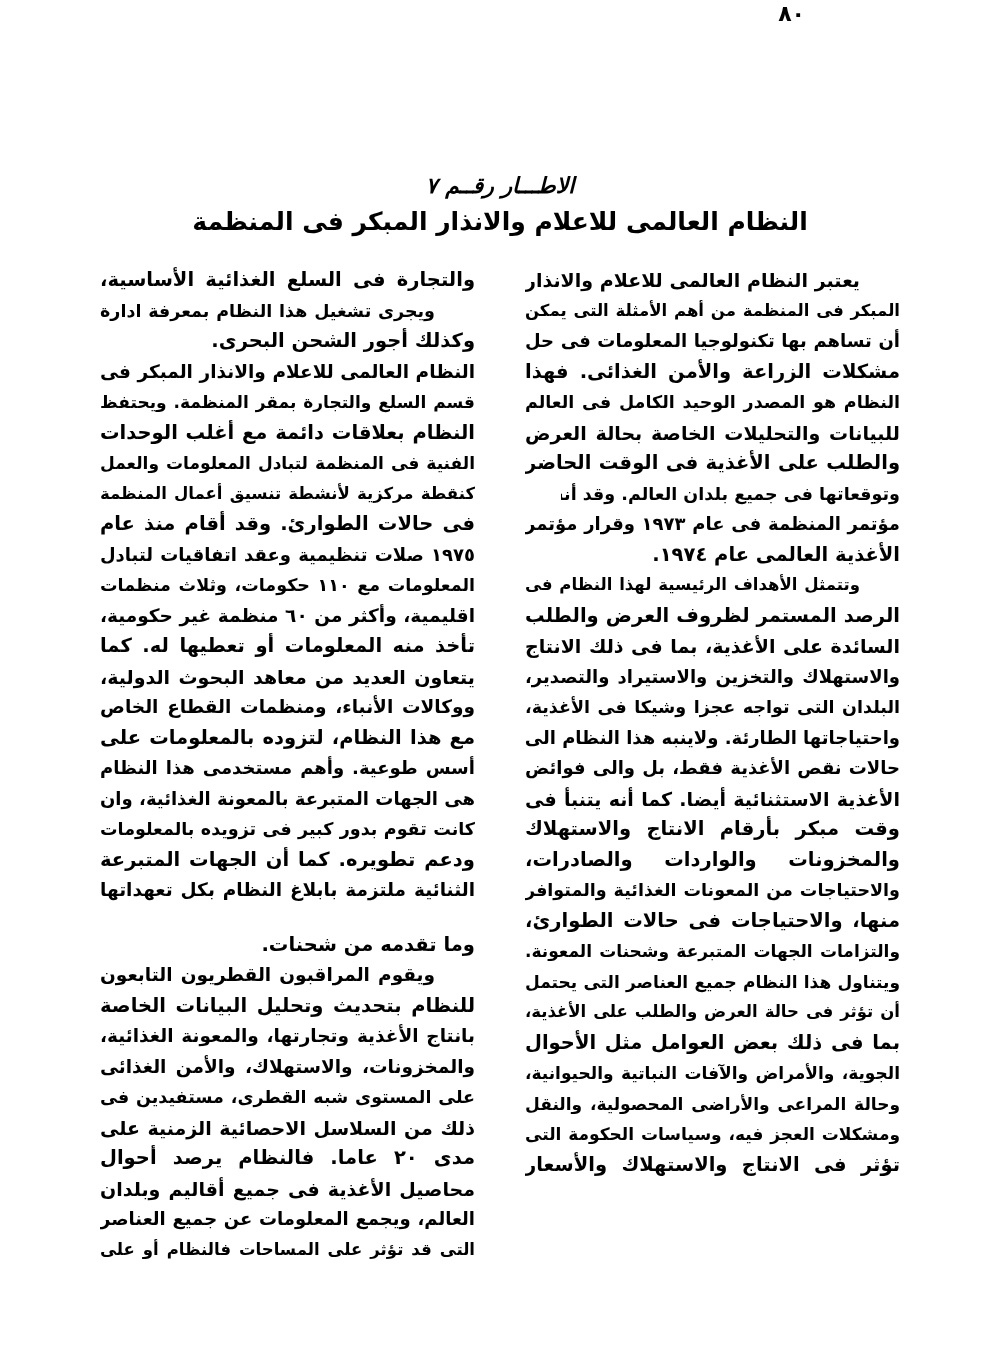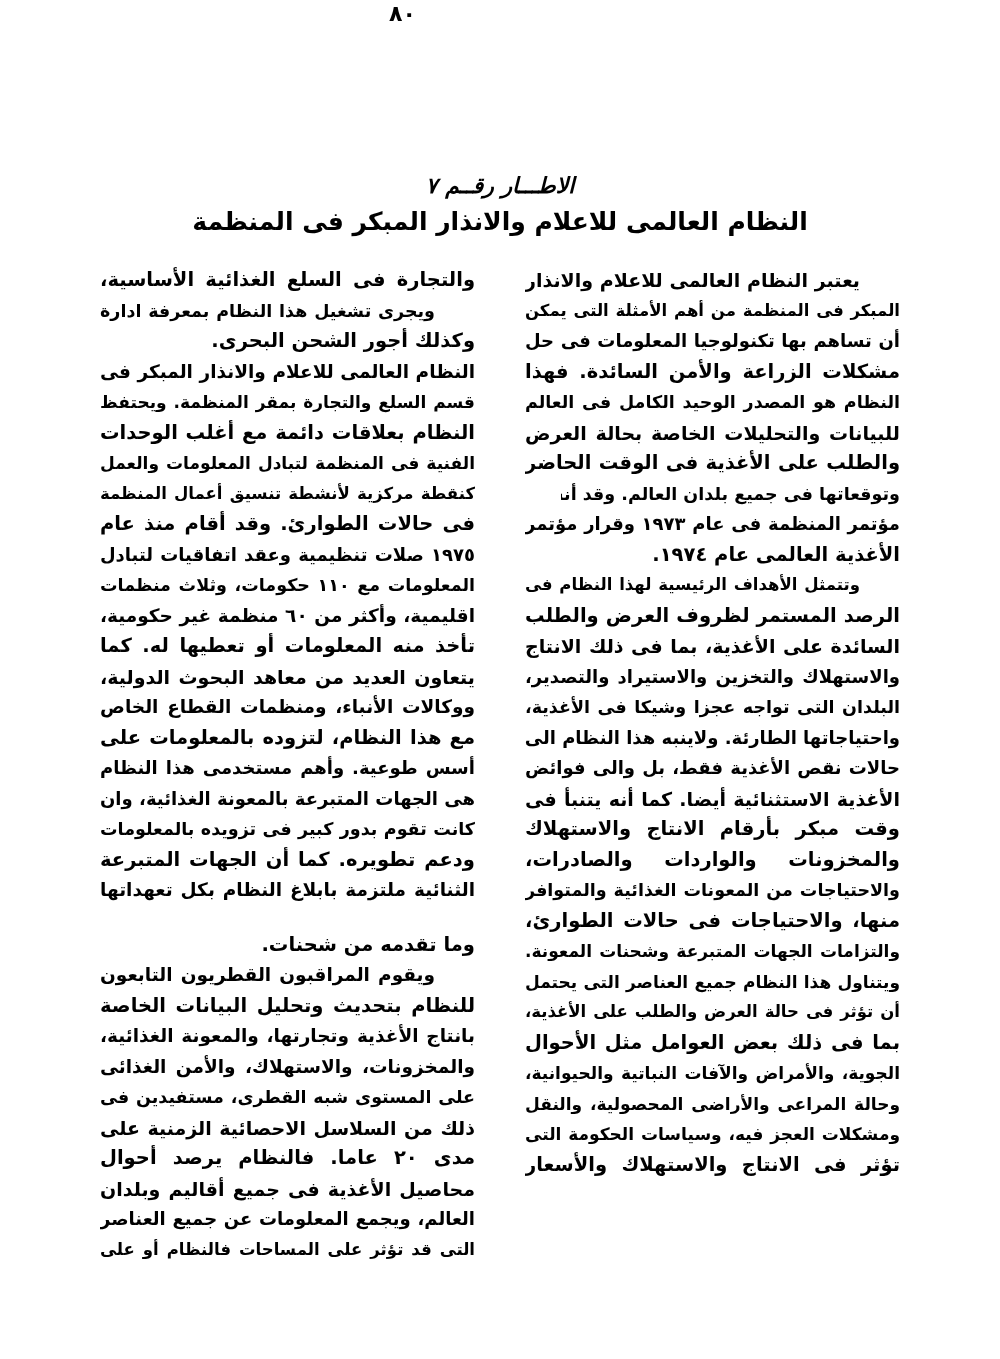"٨٠" .page-number { text-align: center -> right }
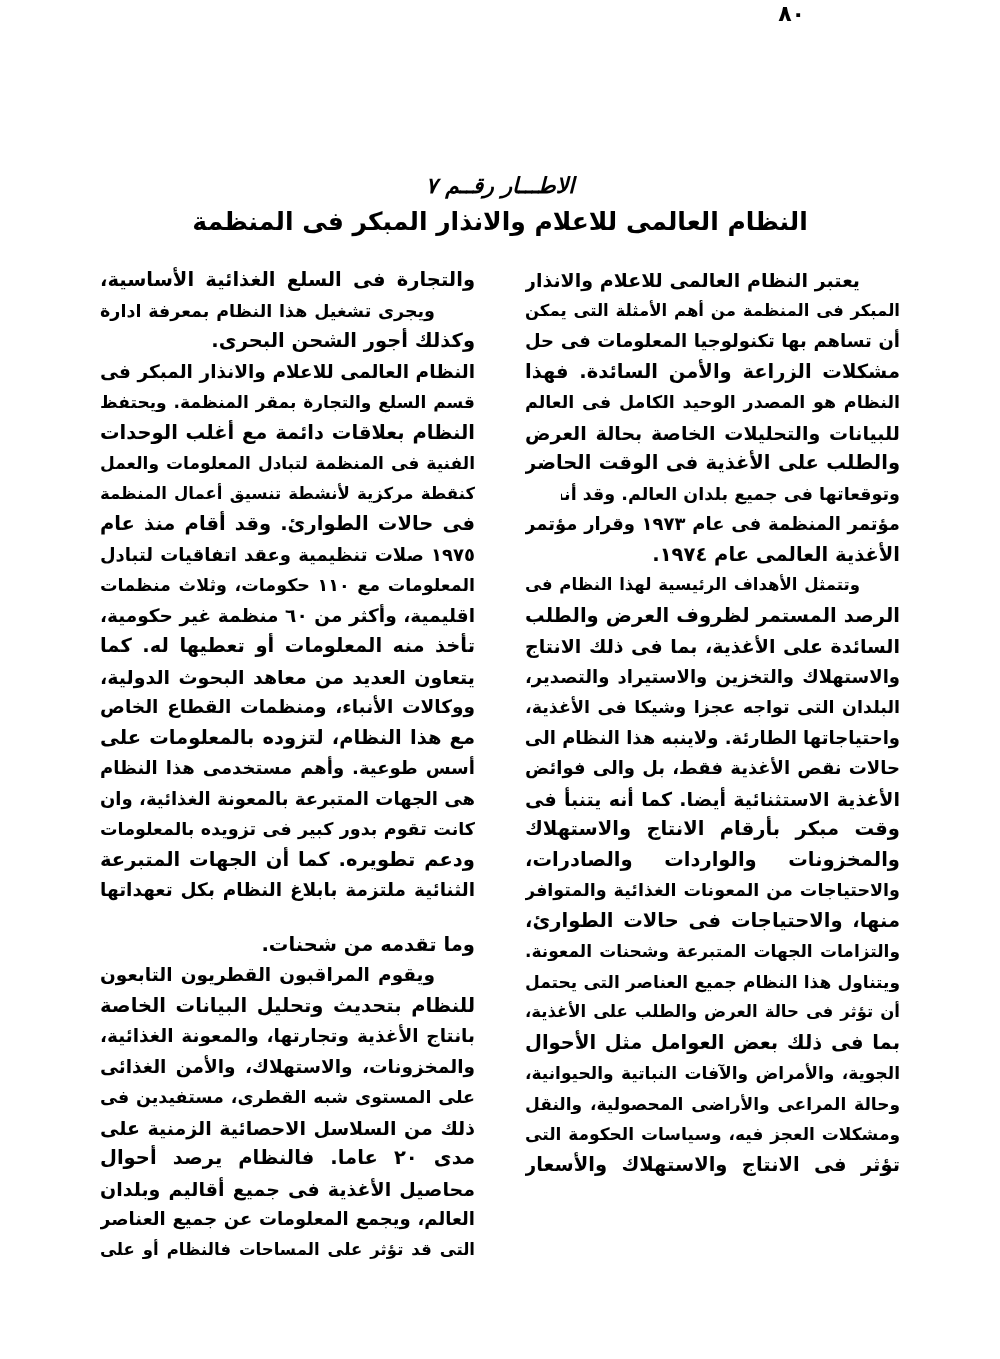"مشكلات الزراعة والأمن السائدة. فهذا" span.line { text: السائدة -> الغذائى }
